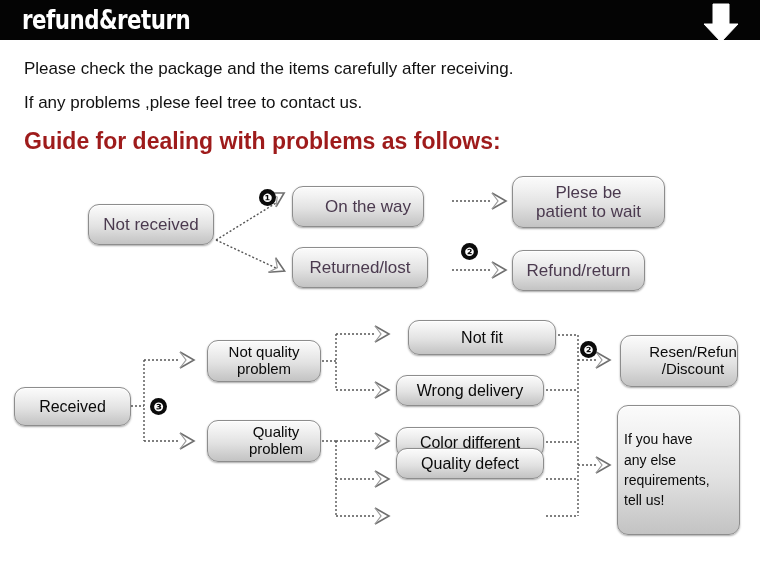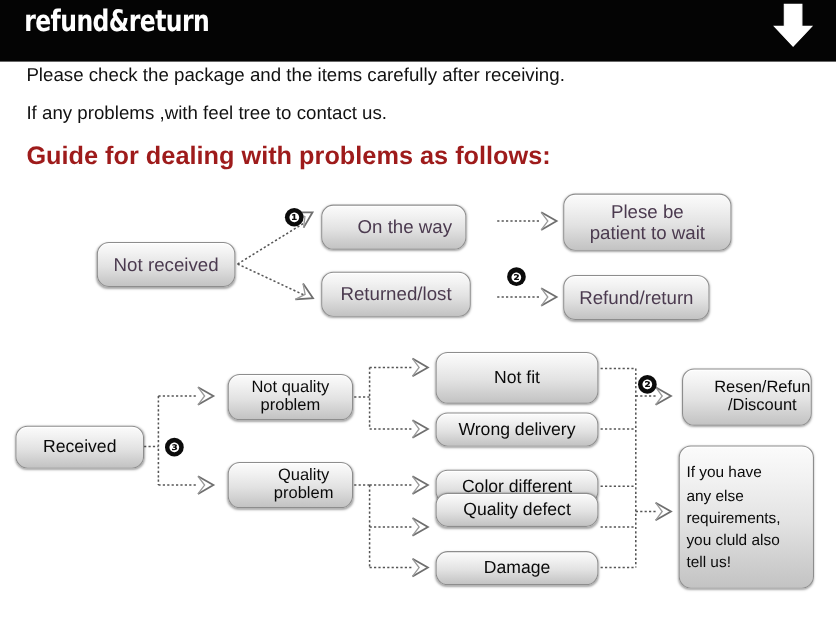"refund&return" .header-bar { height: 56px -> 40px }
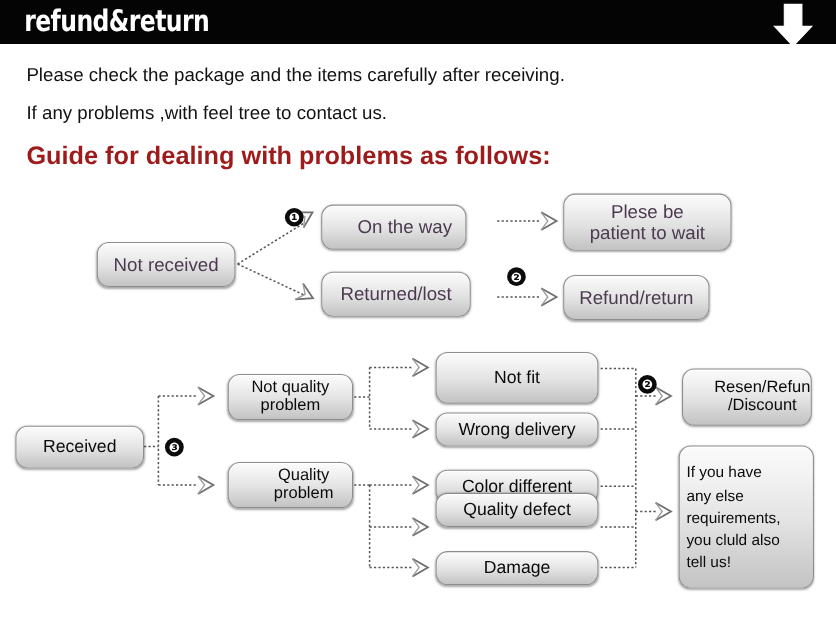"If any problems ,with feel" div.para { text: ,with -> ,plese }
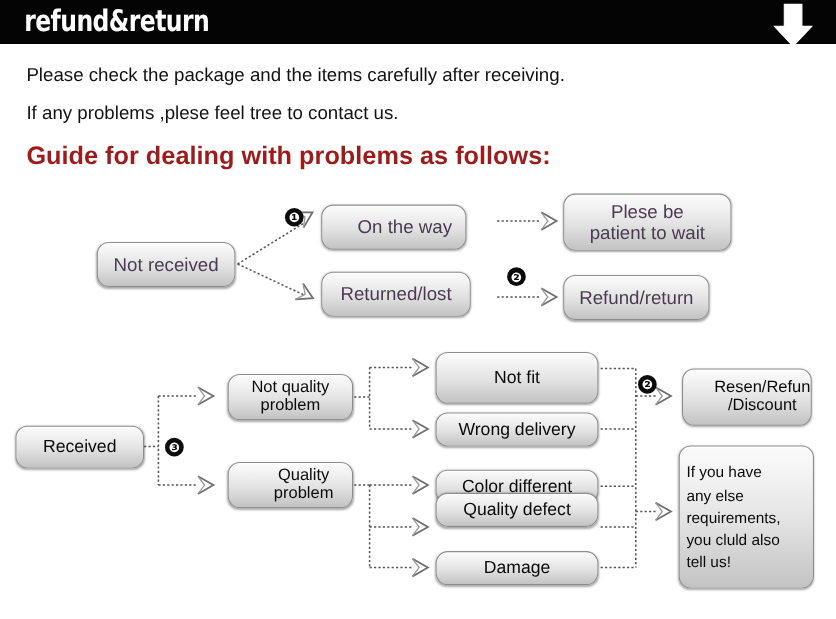"Not received" div.node { top: 220px -> 204px }
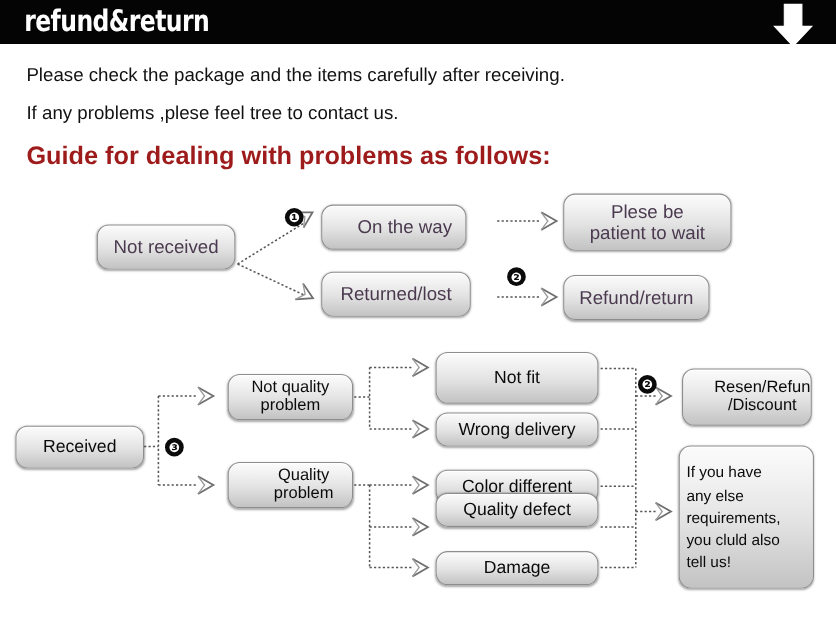"Not fit" div.node { height: 47px -> 35px; left: 396px -> 408px }
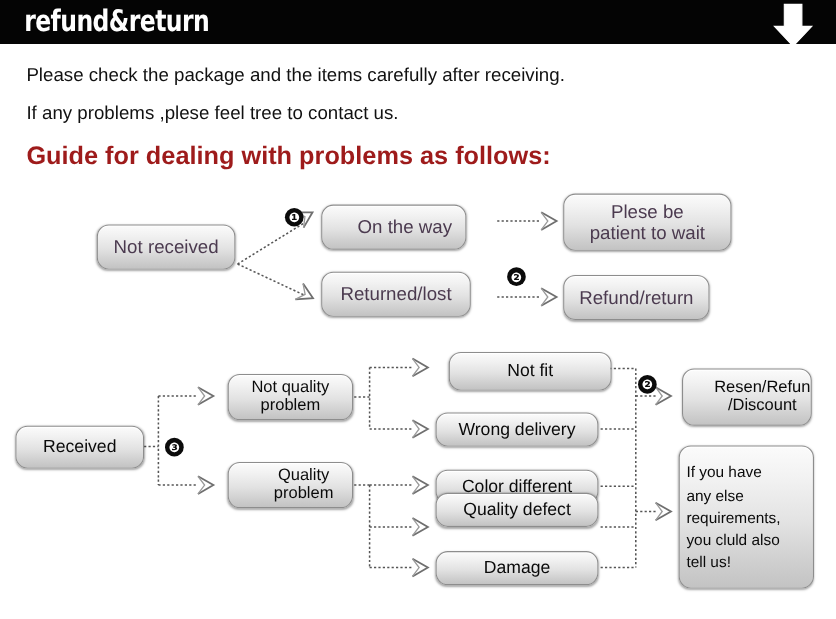"you cluld also" span { html: <span>you cluld also</span> -> none }
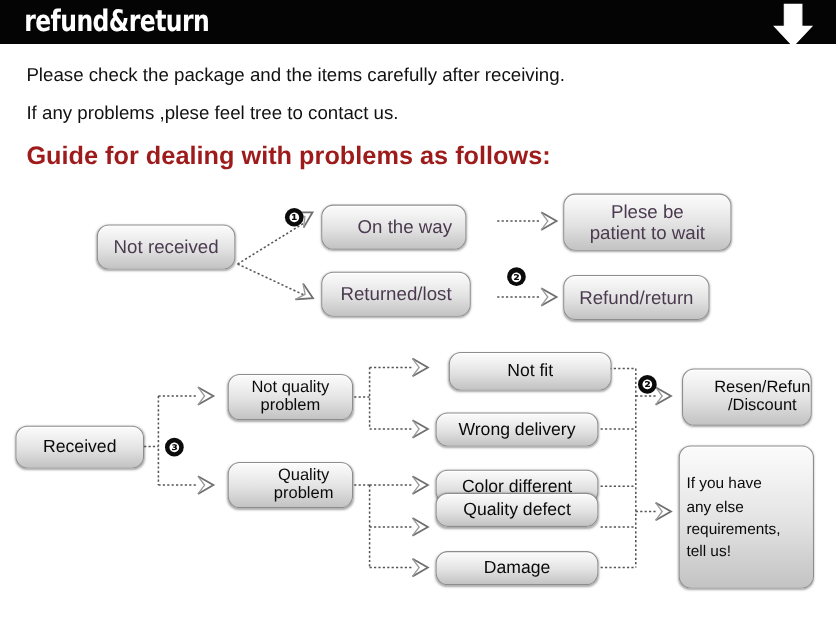"Damage" div.node { html: <div> <span>Damage</span> </div> -> none }
